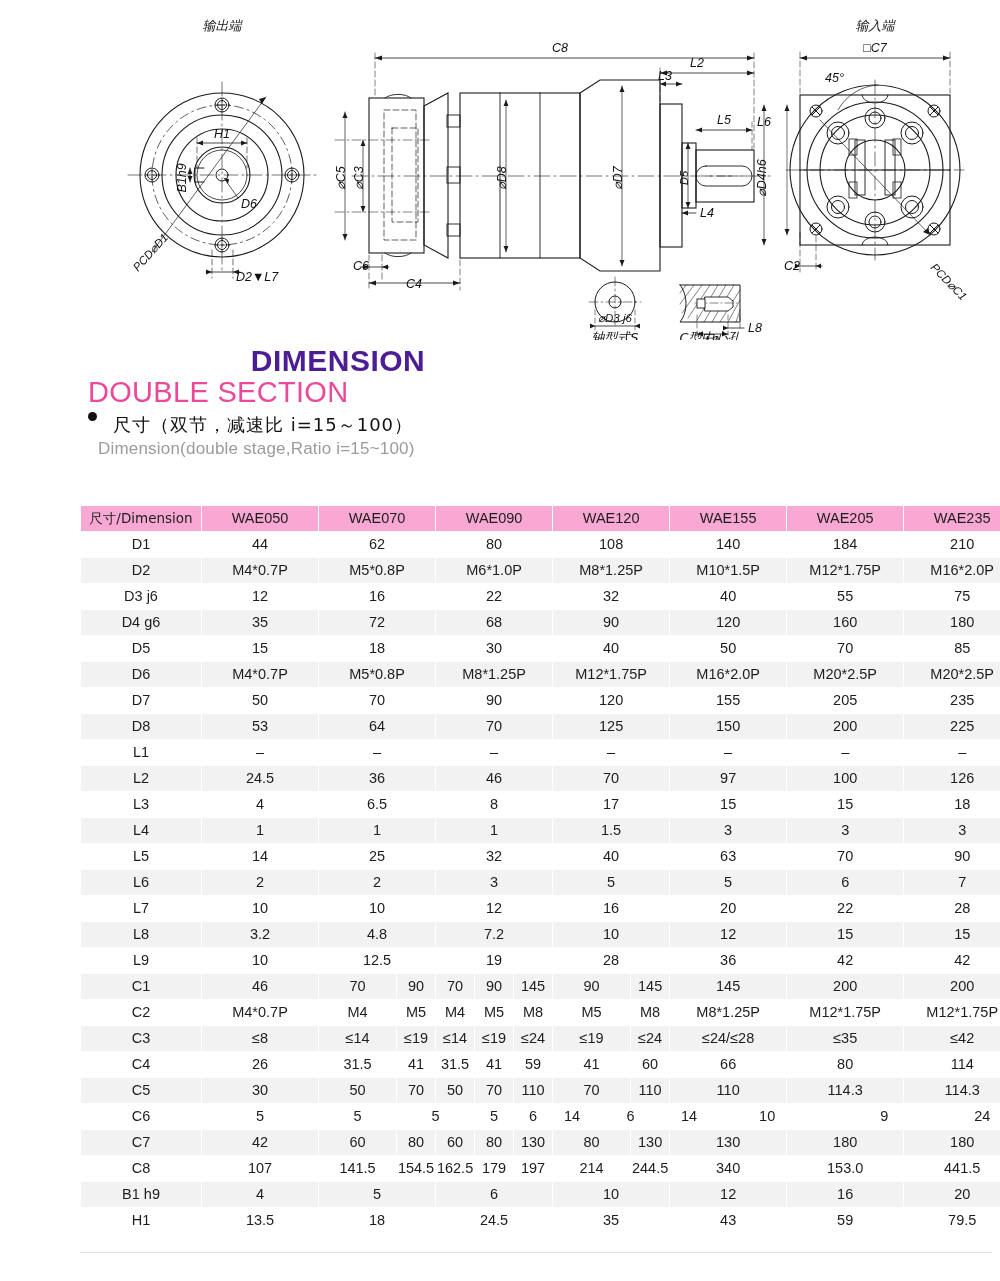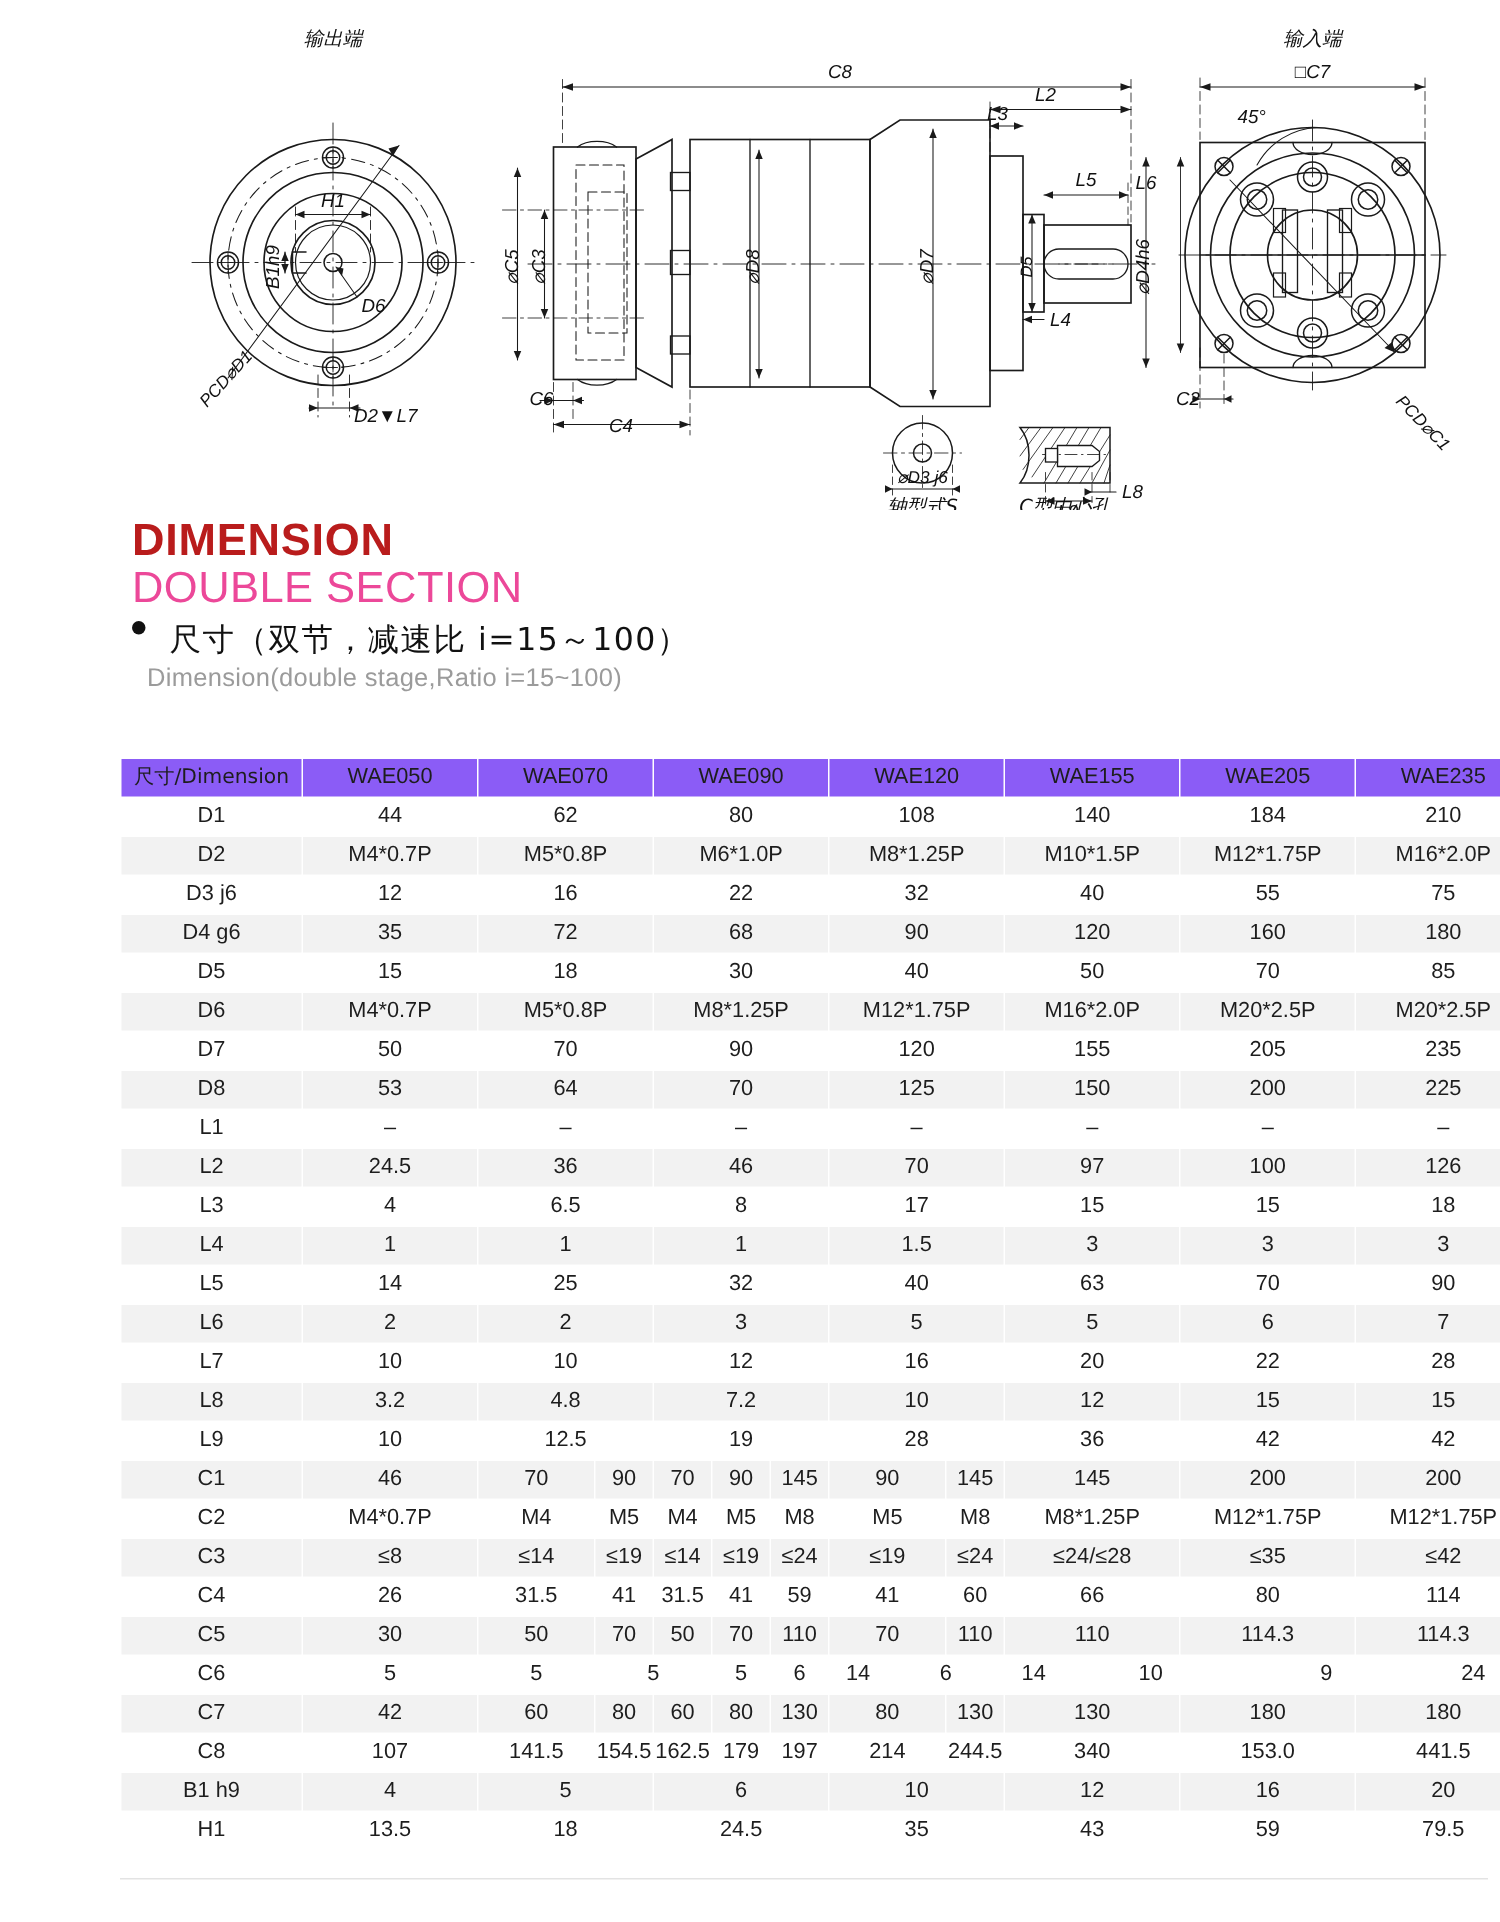"DIMENSION" .t-main { color: #b91c1c -> #4c1d95; text-align: none -> center }
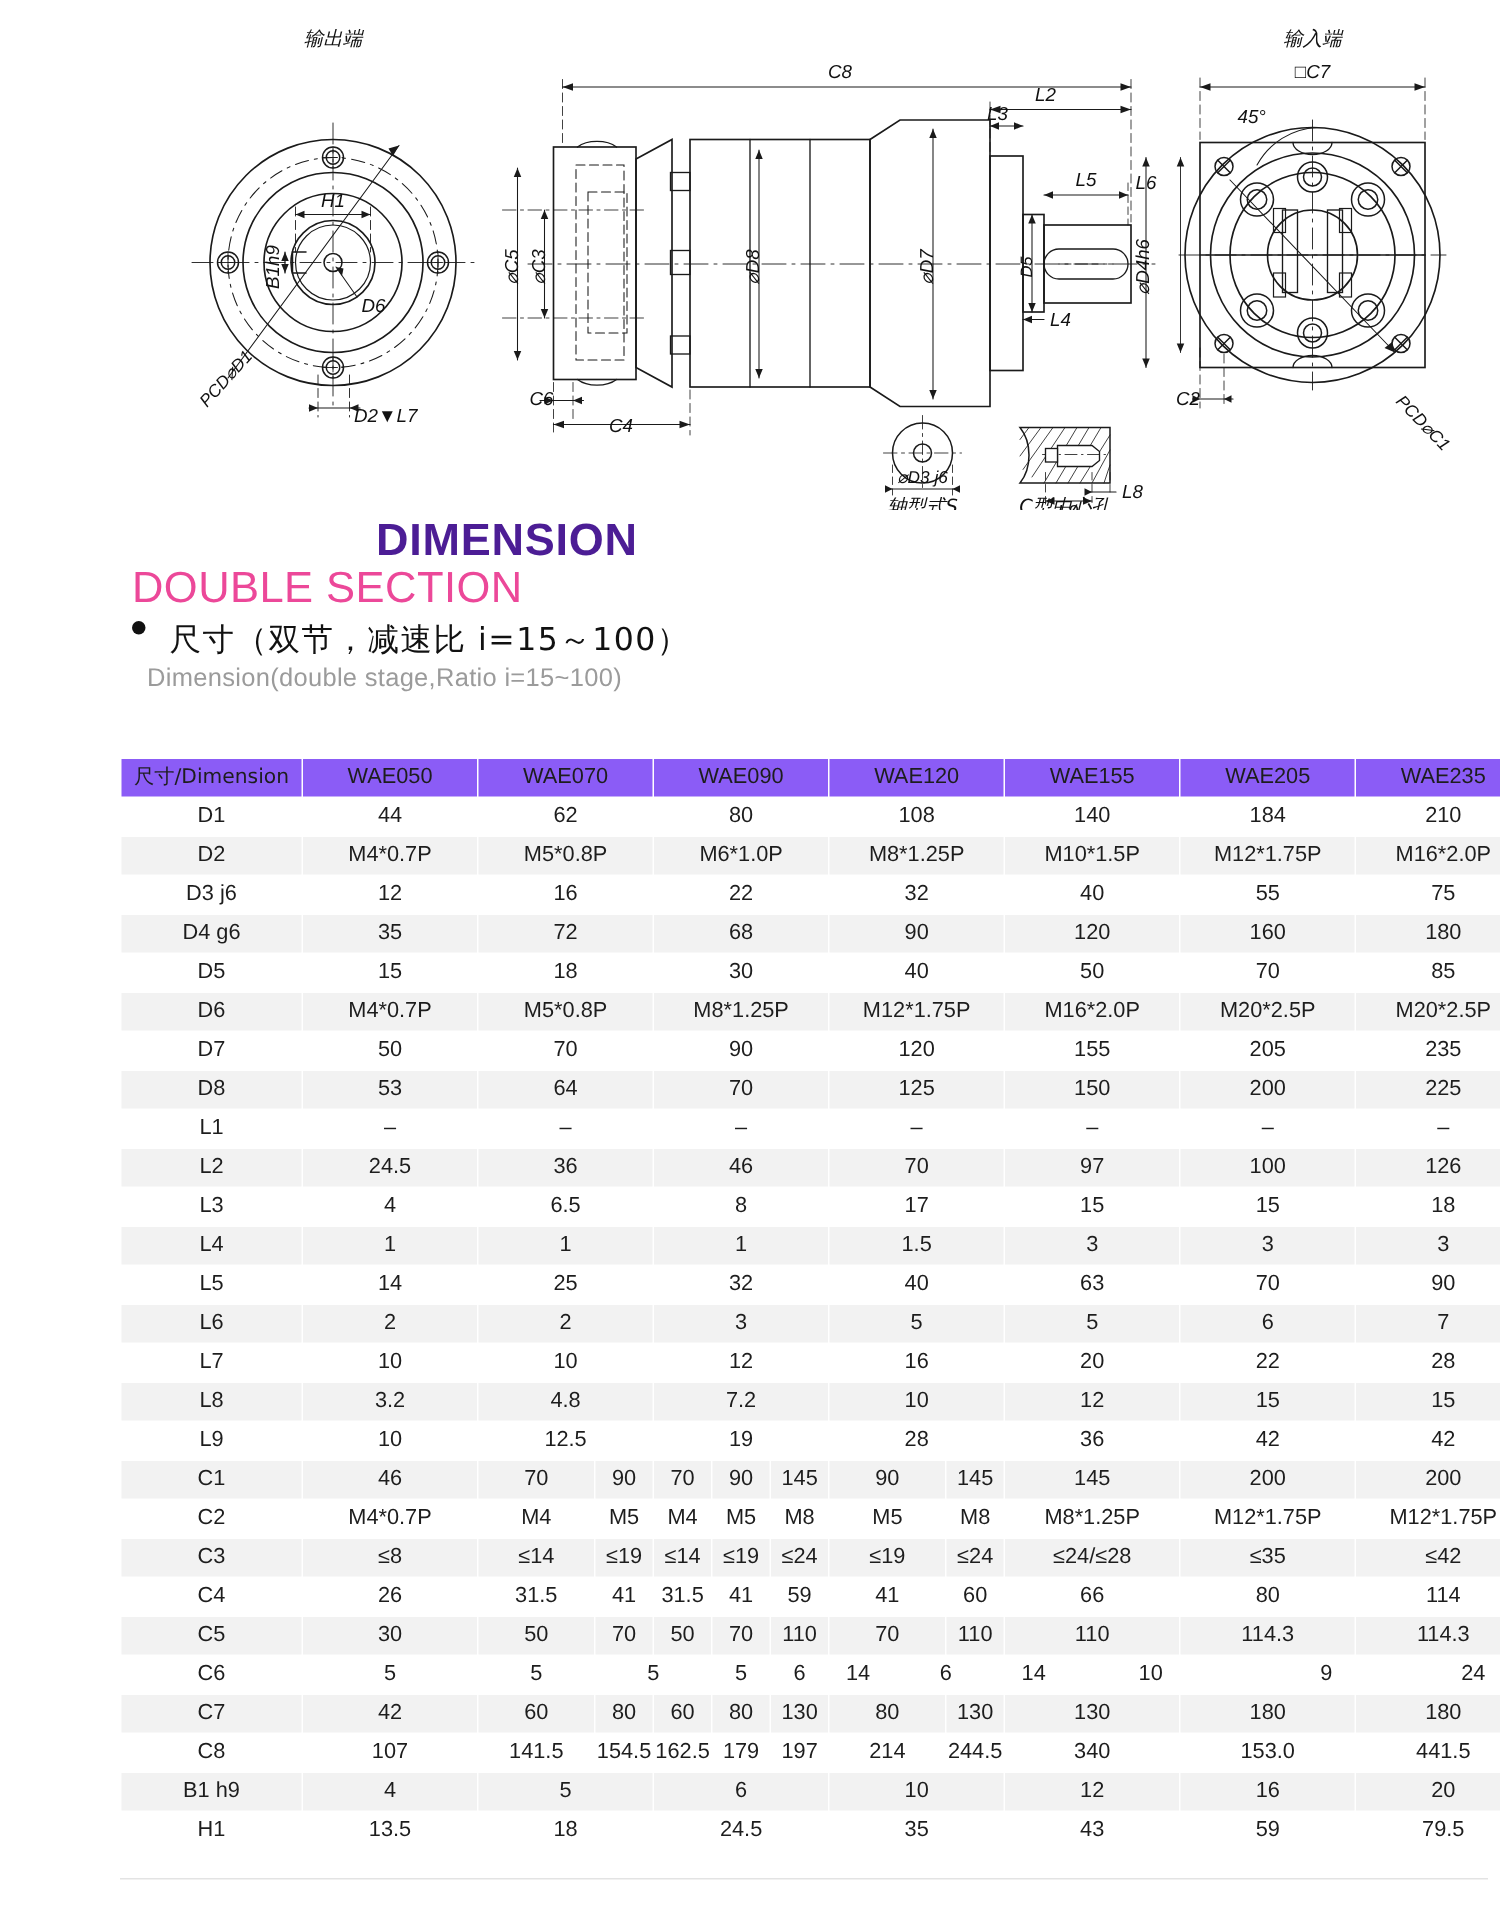"尺寸（双节，减速比 i=15～100）" .bullet-cn { font-size: 21px -> 18px }
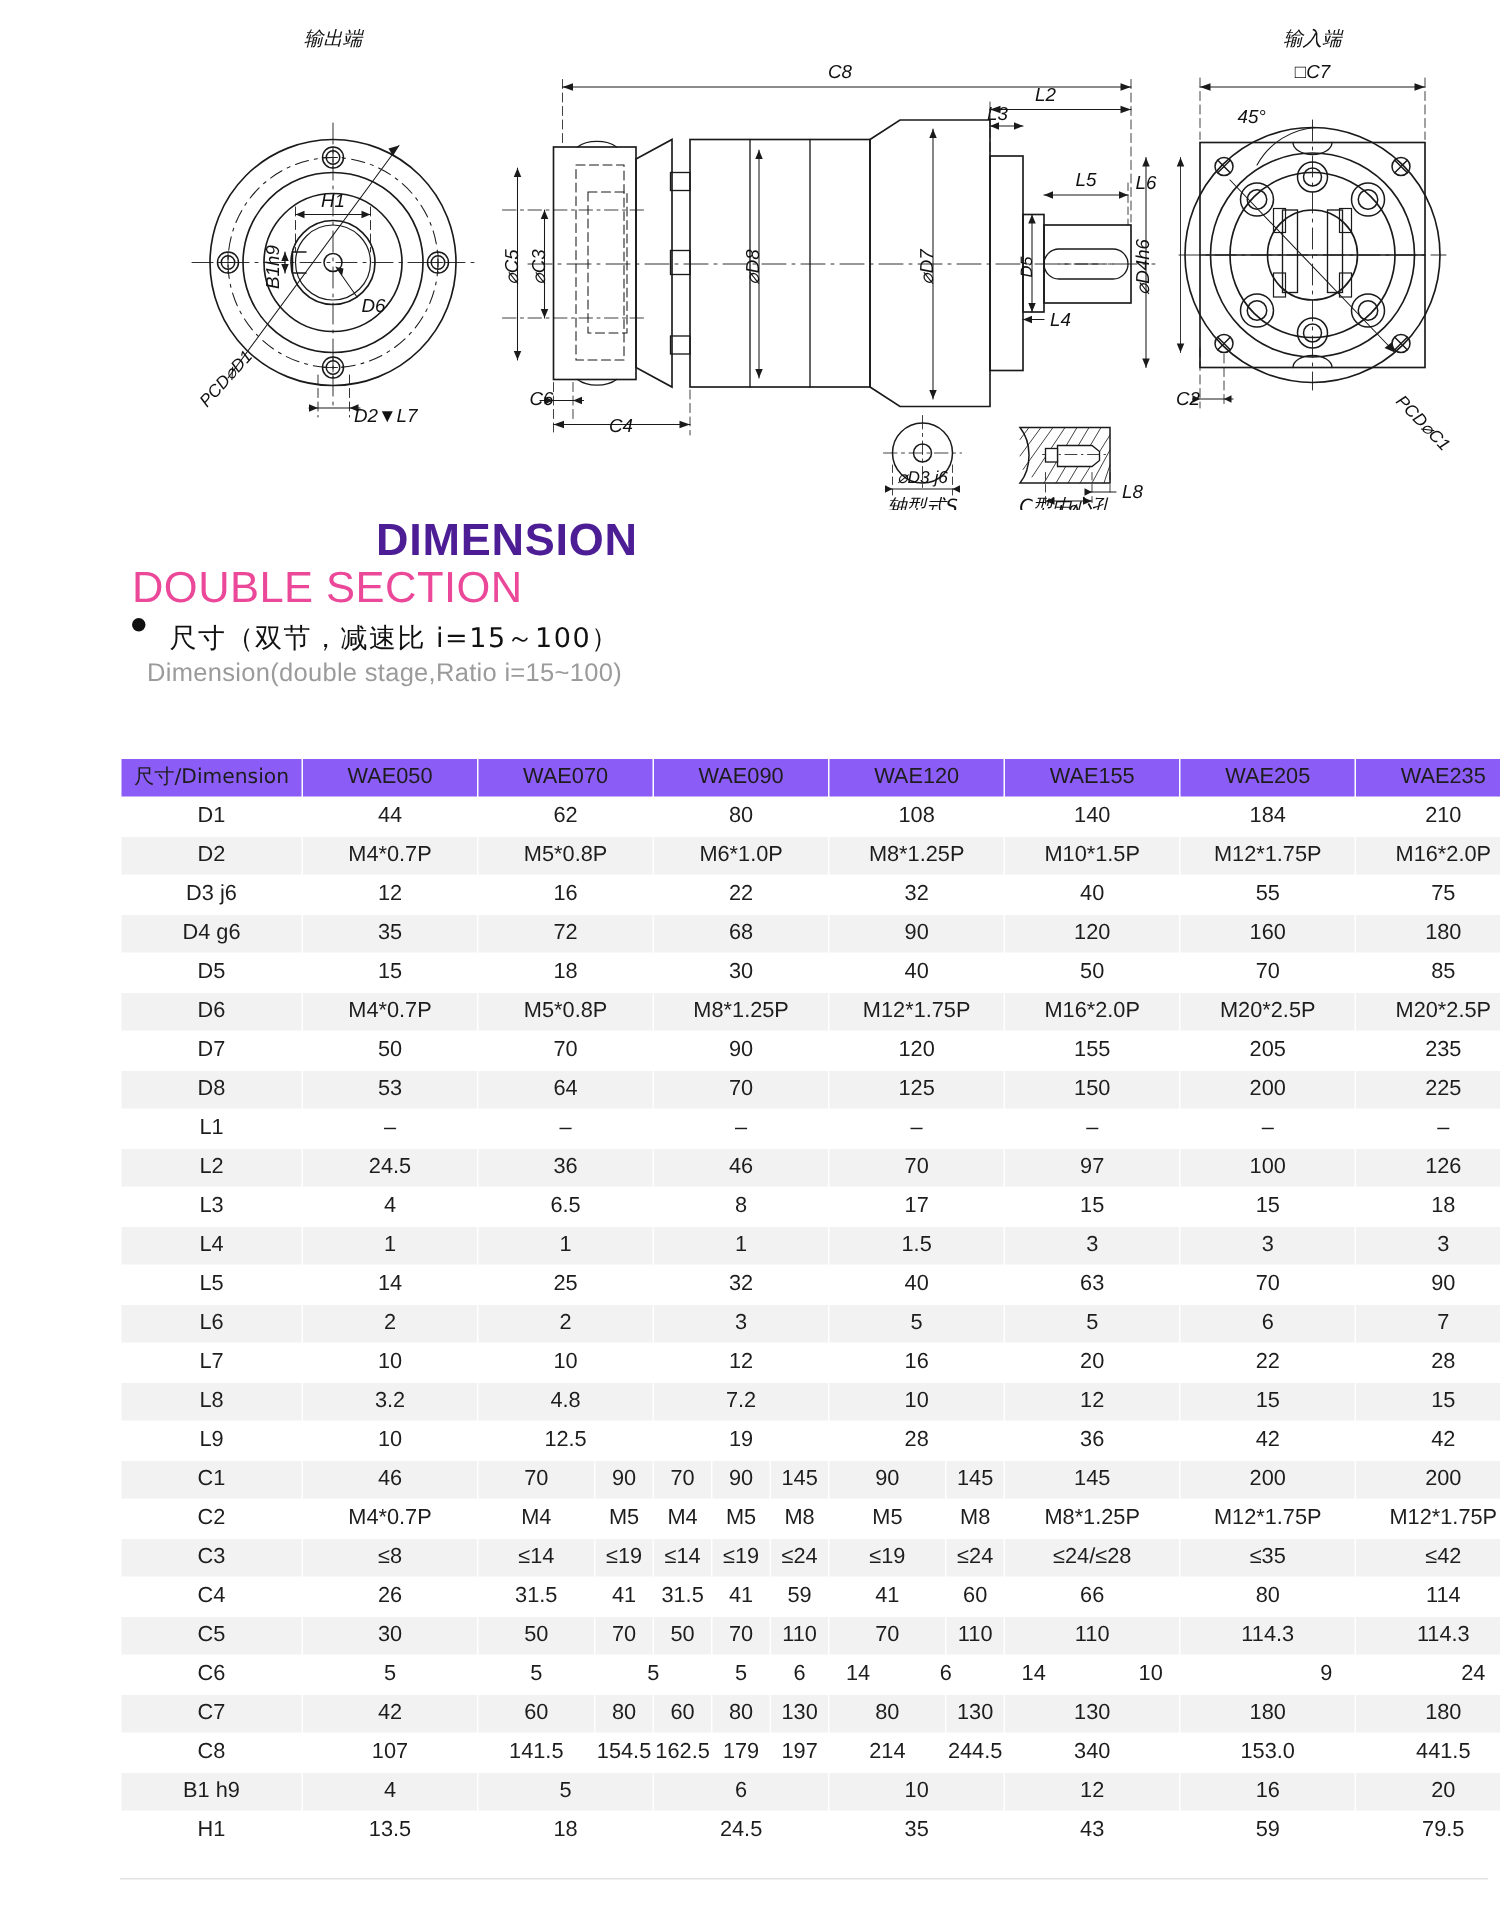"尺寸/Dimension" table.dim thead th { background: #8b5cf6 -> #f9a8d4 }
